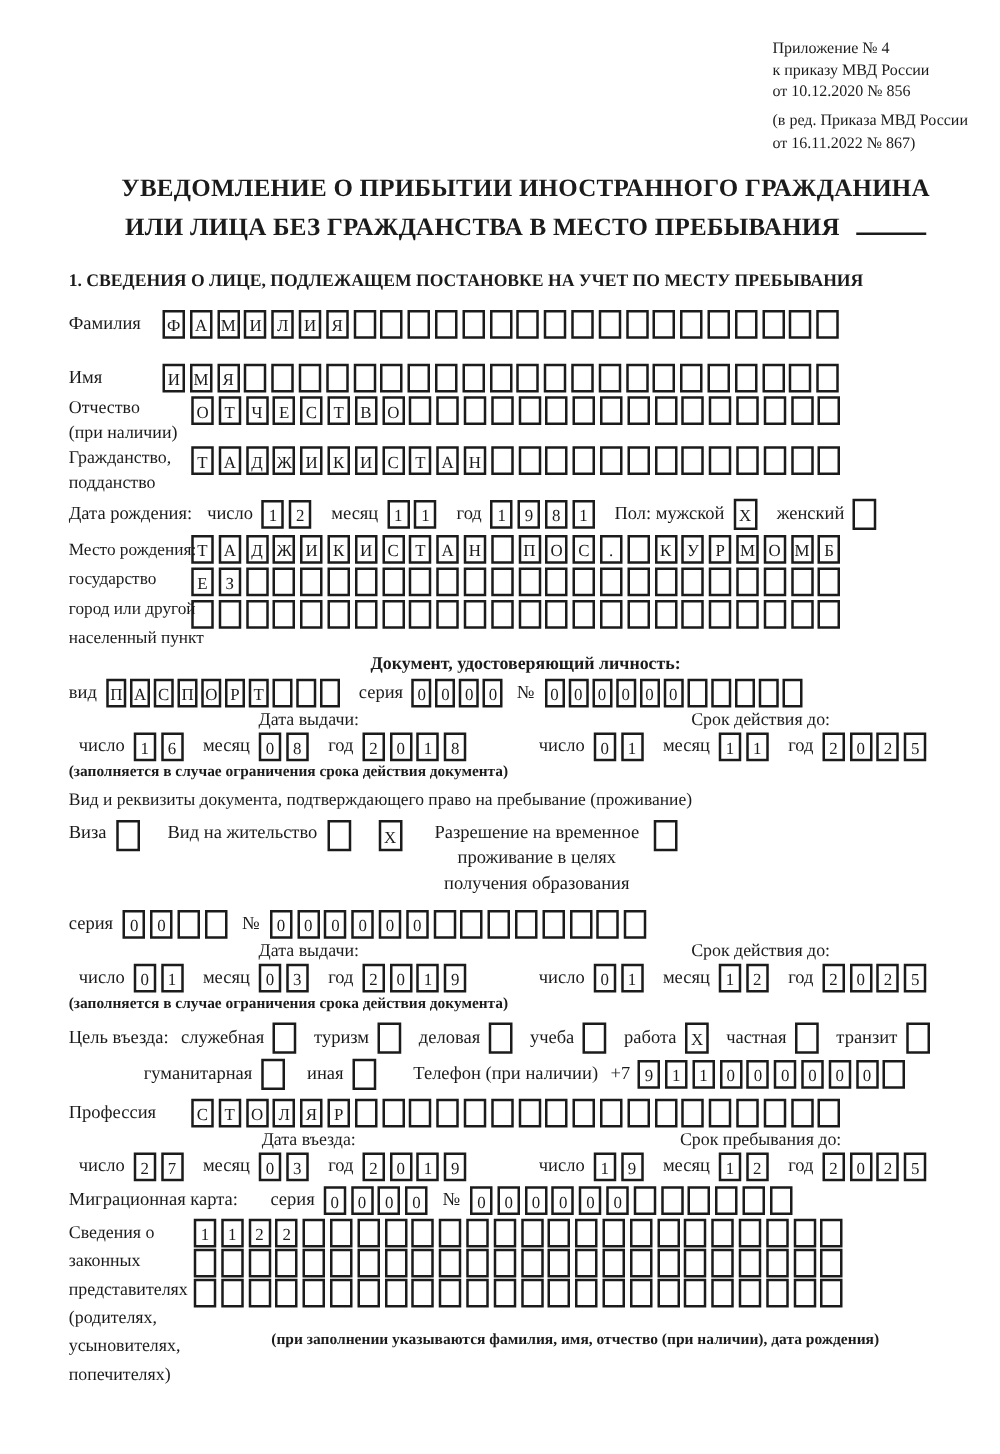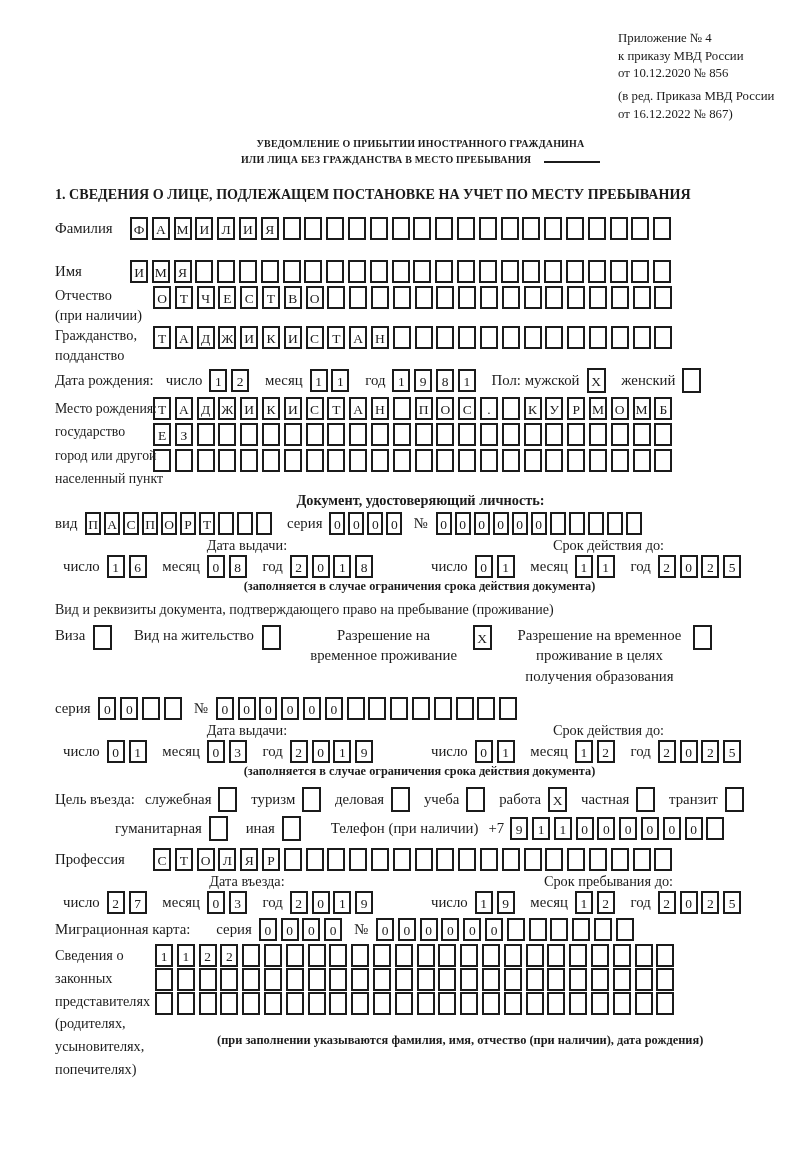"от 16.12.2022 № 867)" div { text: 16.12.2022 -> 16.11.2022 }
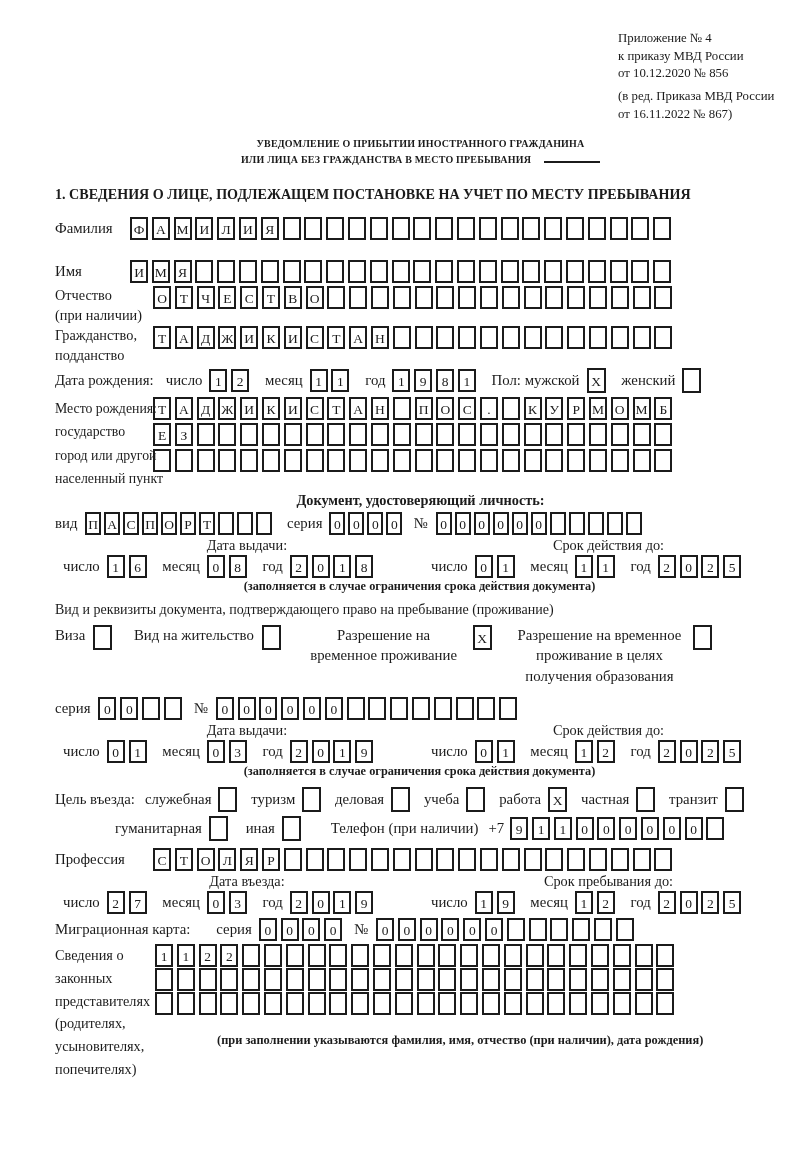"УВЕДОМЛЕНИЕ О ПРИБЫТИИ ИНОСТРАННОГО" .title { font-size: 10px -> 20px }
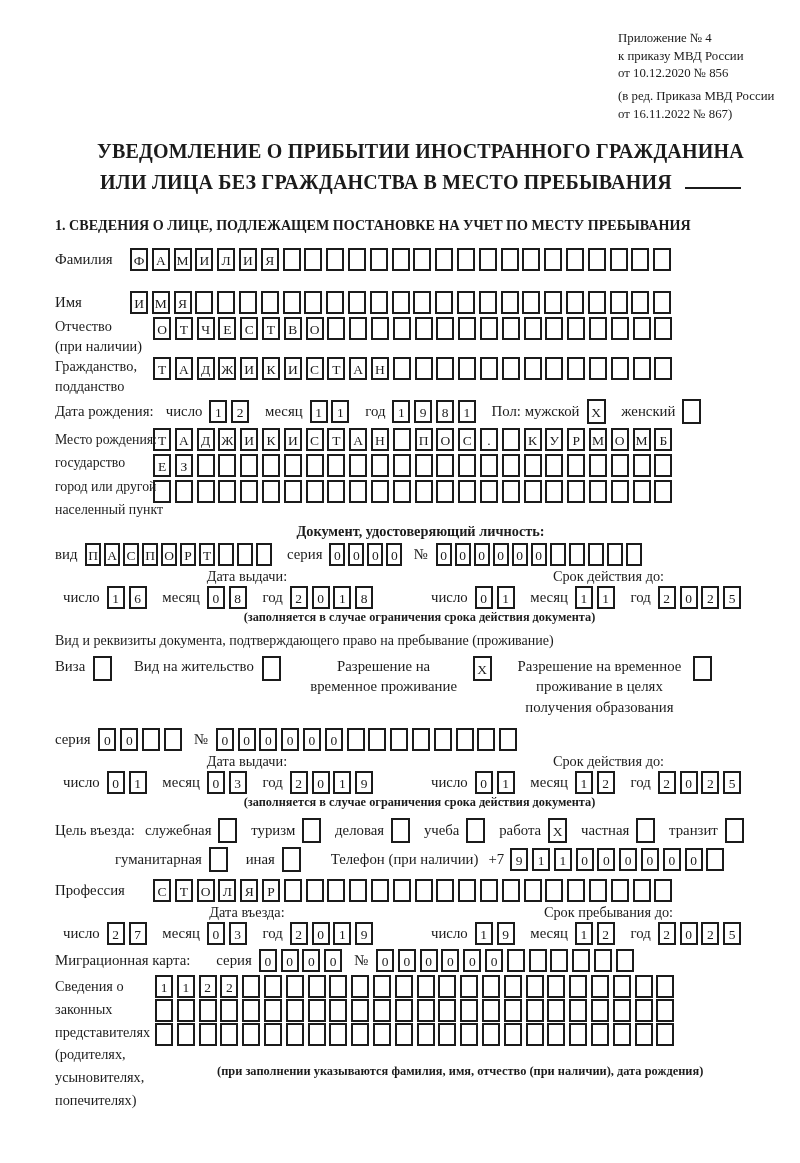"(заполняется в случае ограничения срока" .note { text-align: center -> left }
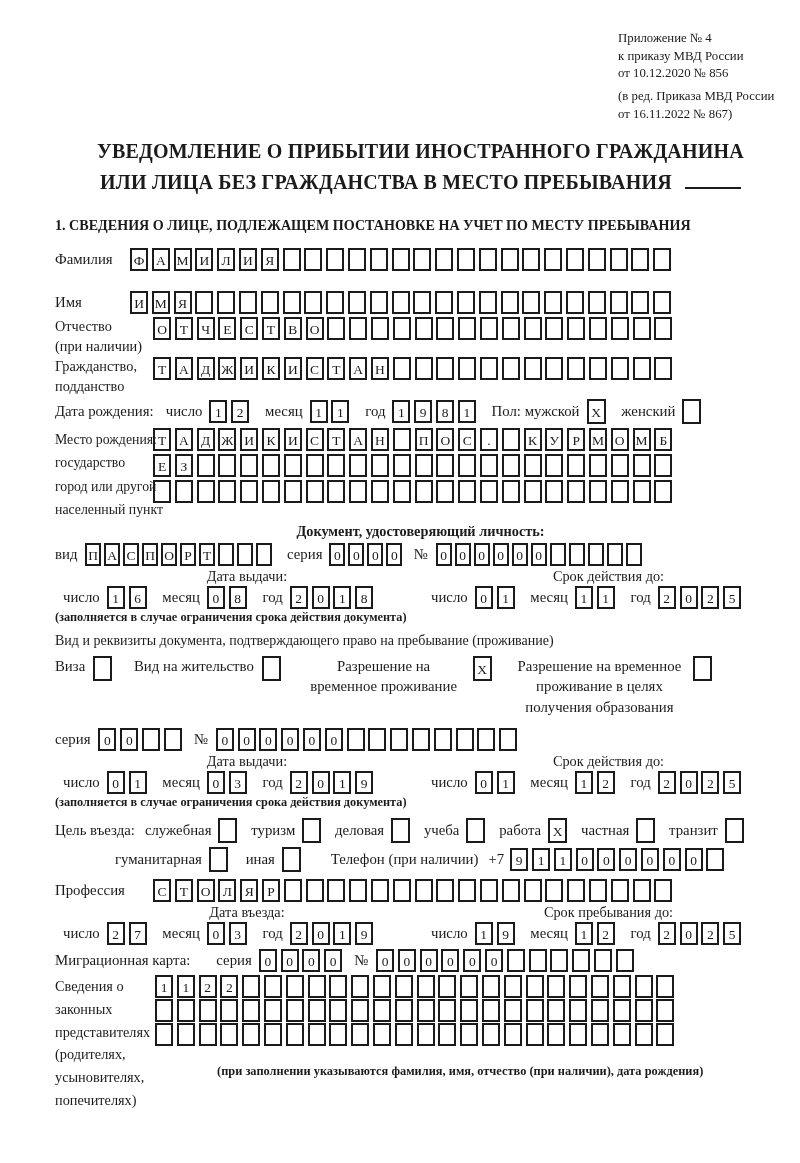"Разрешение на временное проживание" span.opt-label { html: <span>Разрешение на временное проживание</span> -> none }
